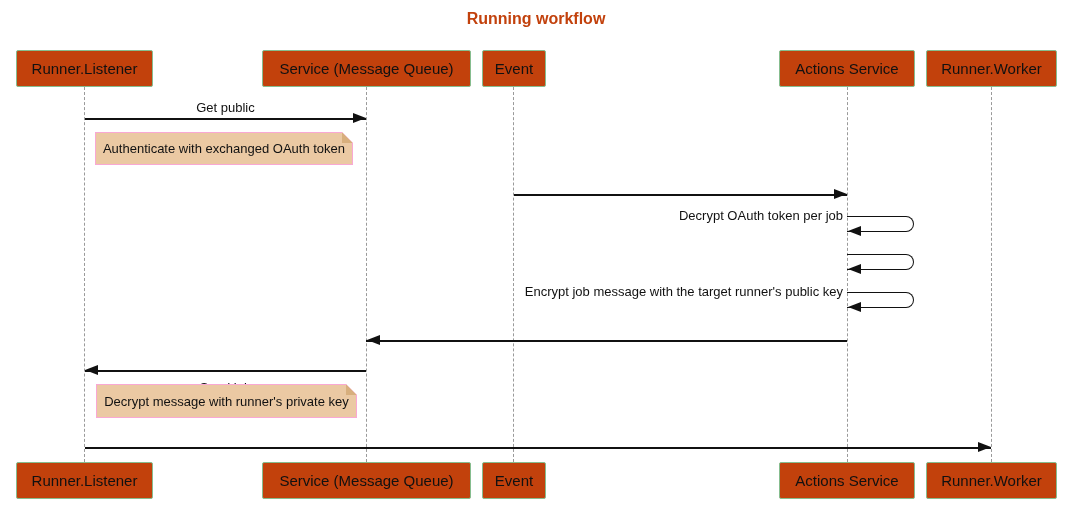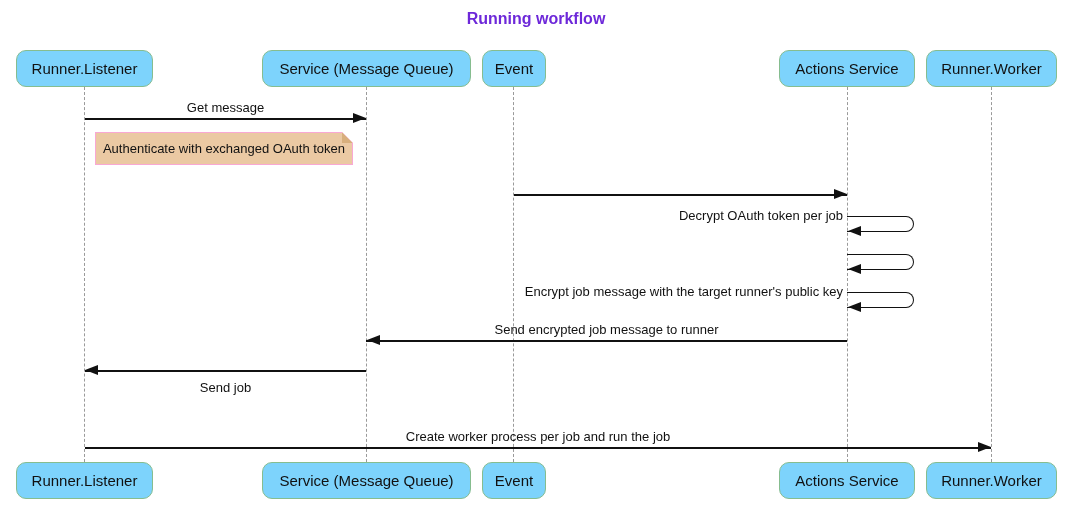"Running workflow" .title { color: #6d28d9 -> #c2410c }
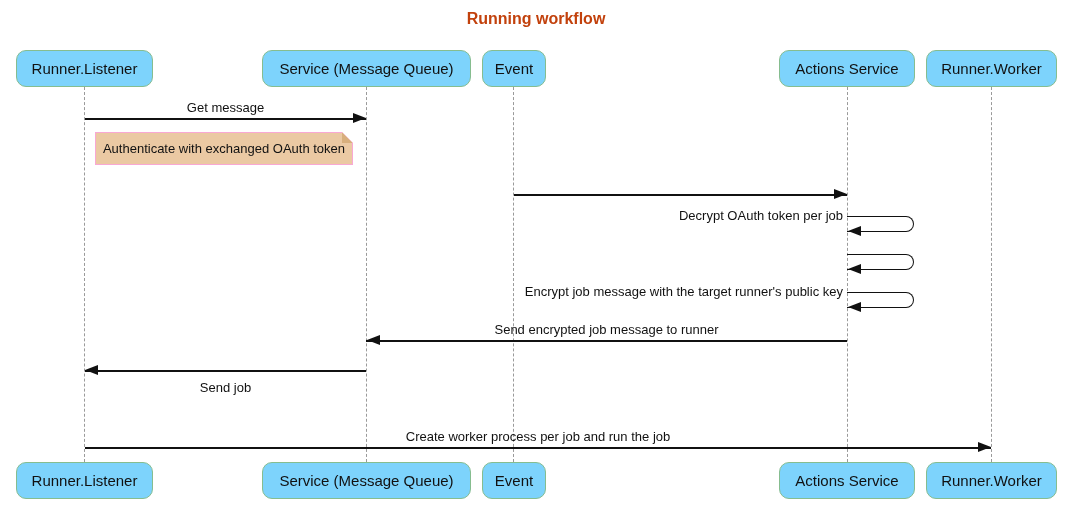"Runner.Listener" .participant { background: #7dd3fc -> #c2410c; border-radius: 10px -> 2px }
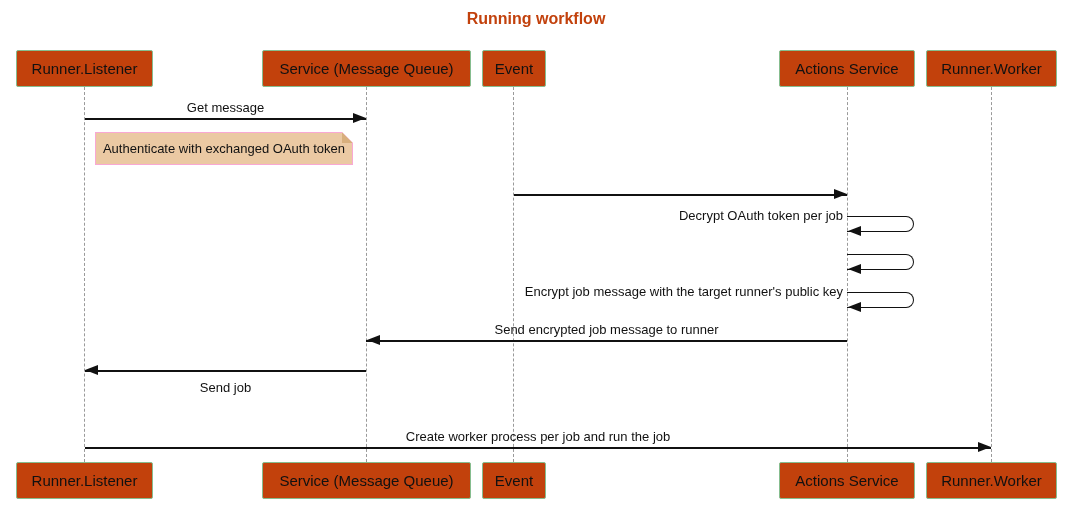"Get message" div.msg-label { text: message -> public }
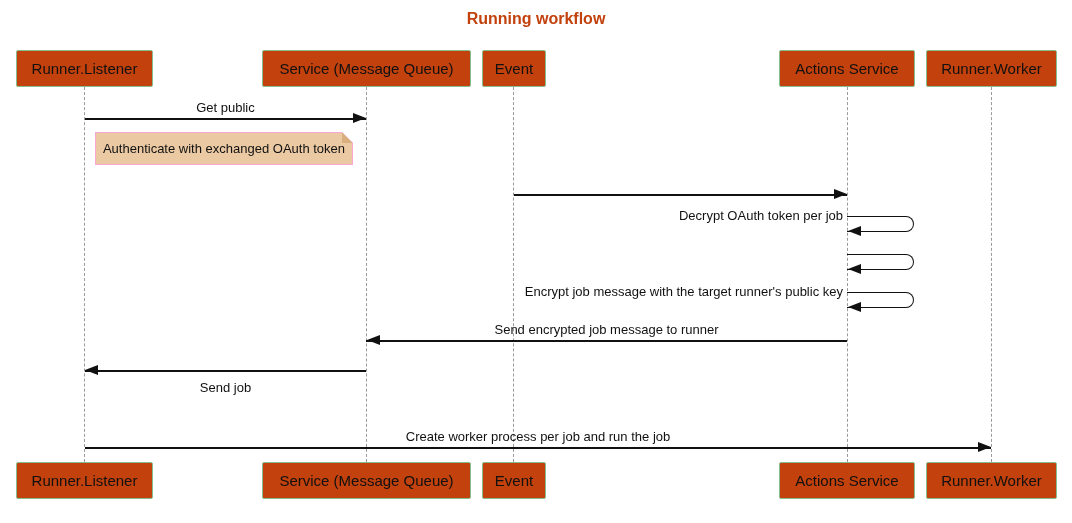"Send encrypted job message to" div.msg-label { html: <div>Send encrypted job message to runner</div> -> none }
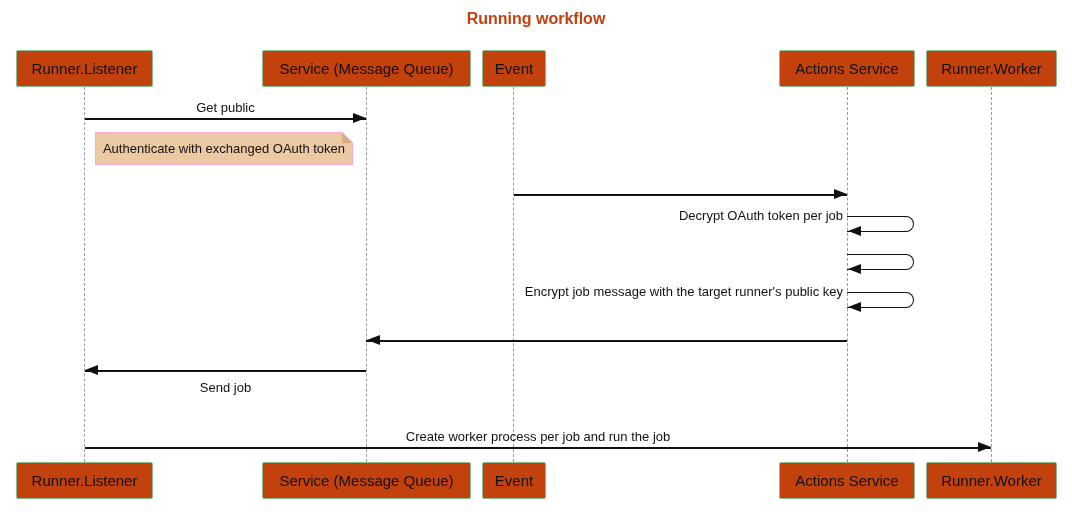"Decrypt message with runner's private" div.note { html: none -> <div> <div>Decrypt message with runner's private key</div> <div></div> </div> }
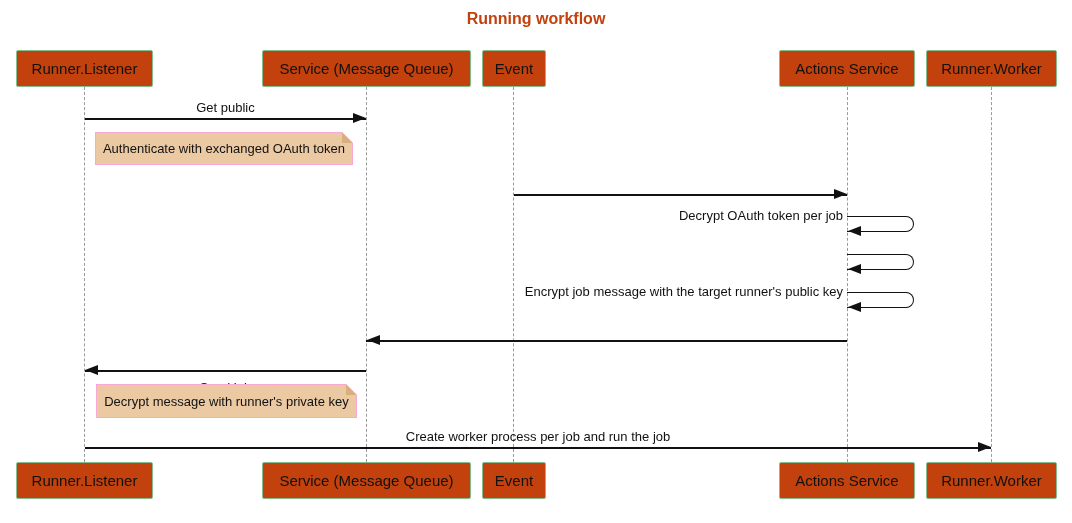"Create worker process per job" div.msg-label { html: <div>Create worker process per job and run the job</div> -> none }
